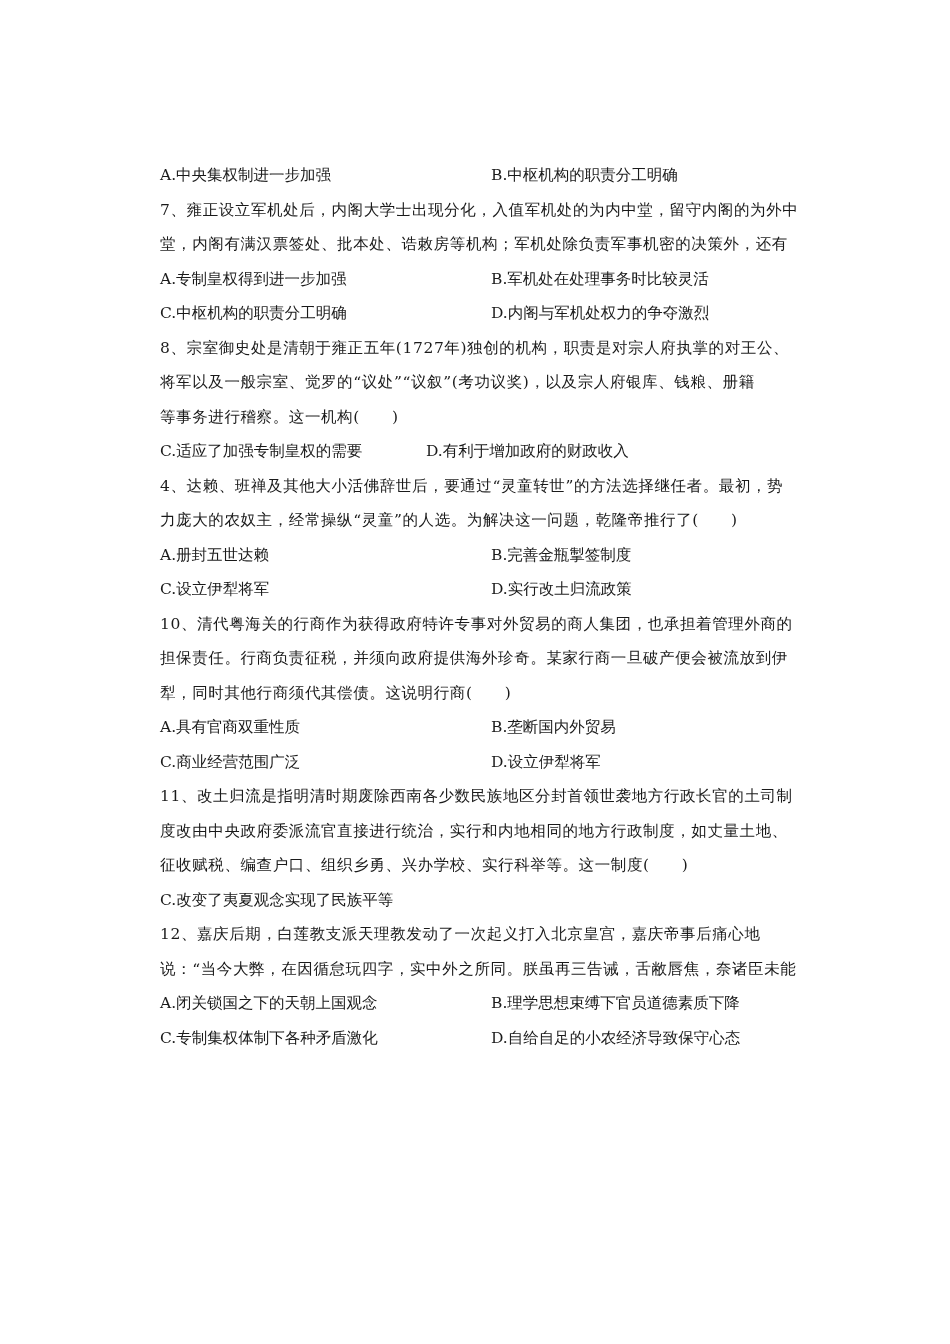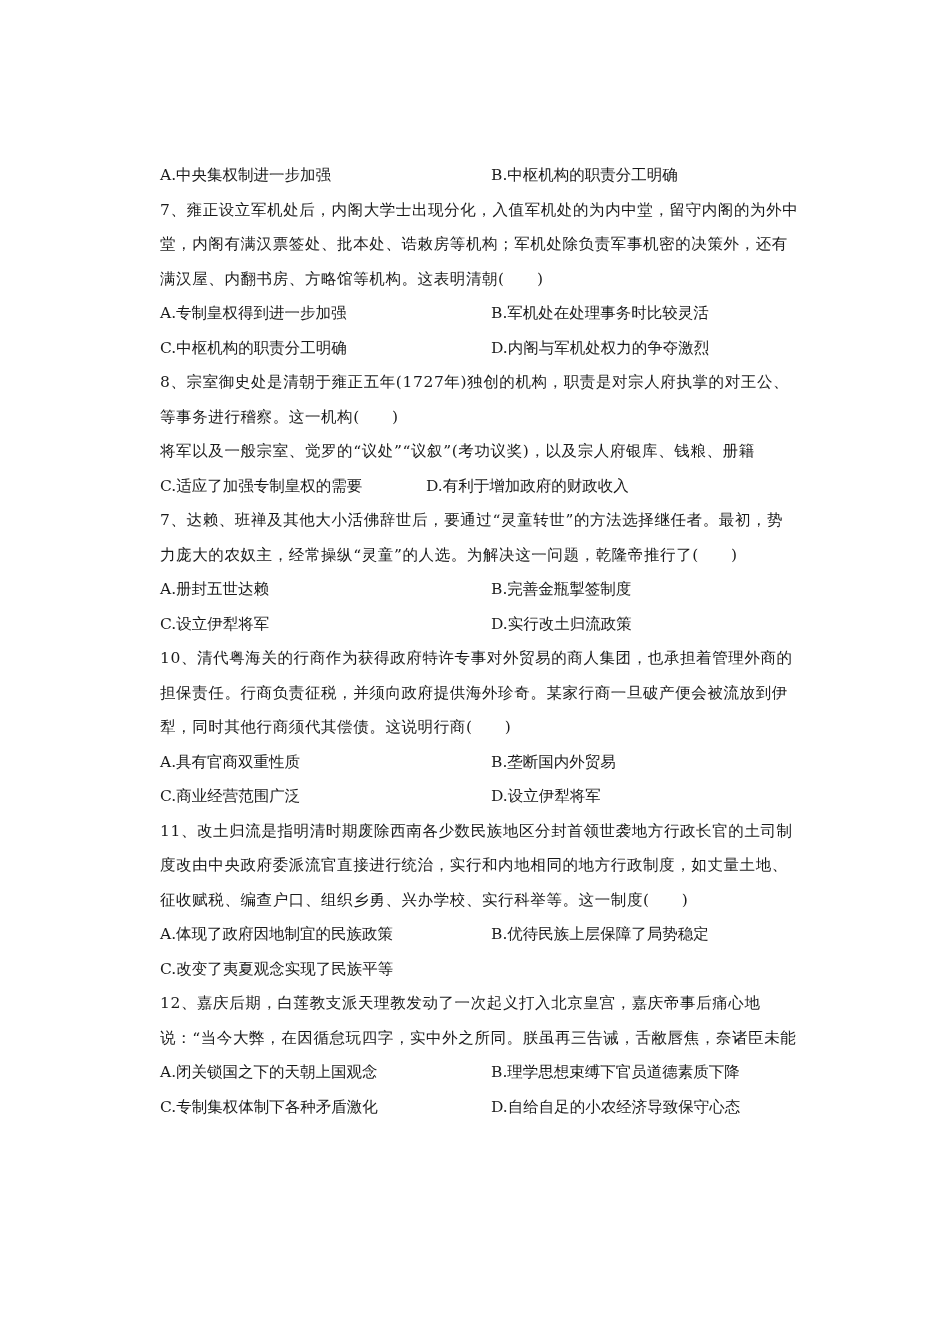"满汉屋、内翻书房、方略馆等机构。这表明清朝( )" div.line { html: <div>满汉屋、内翻书房、方略馆等机构。这表明清朝( )</div> -> none }
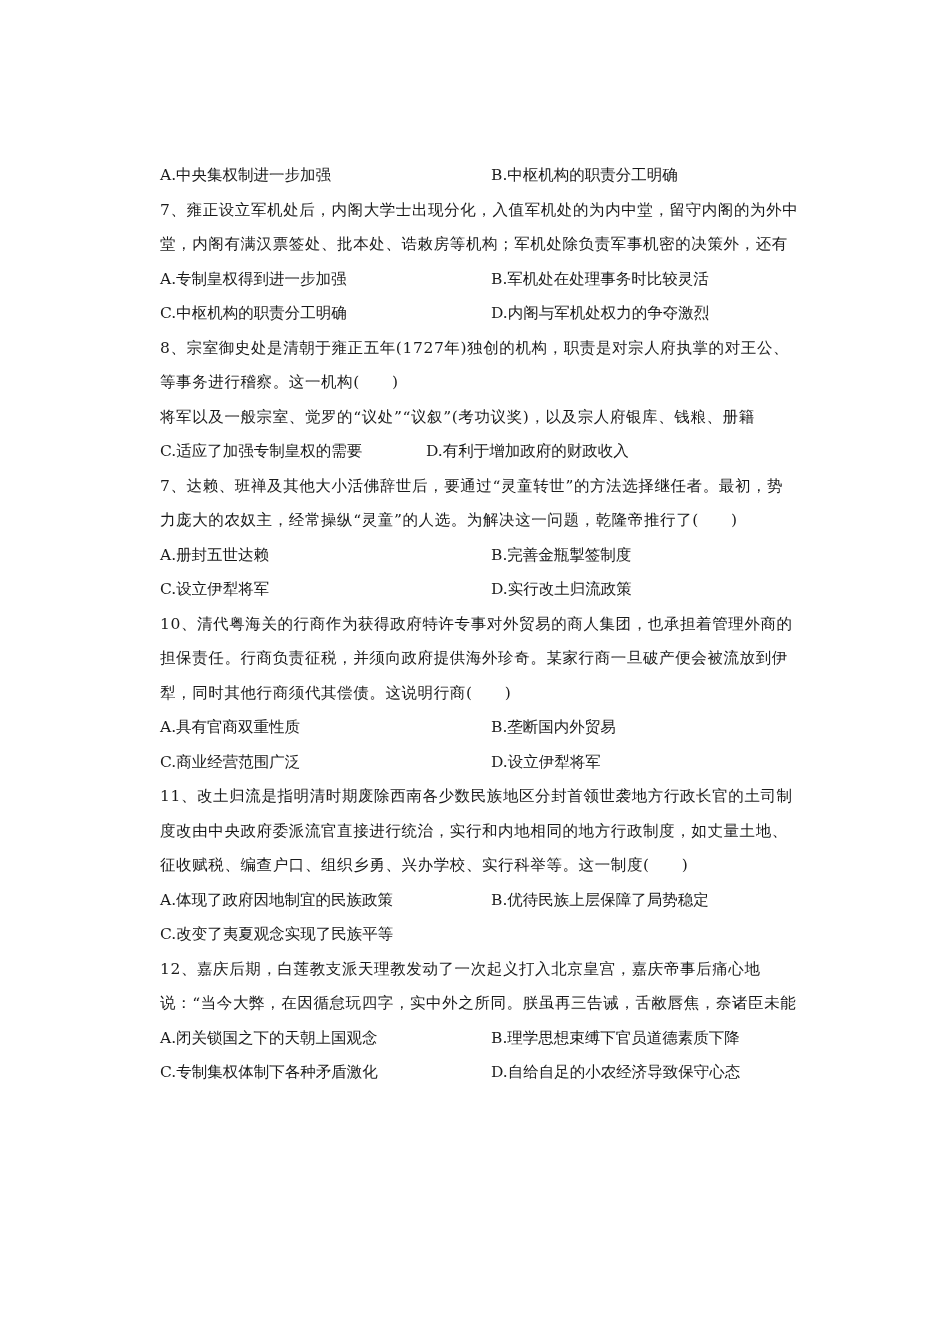"等事务进行稽察。这一机构( )" div.line { order: before "将军以及一般宗室、觉罗的“议处”“议叙”(考功议奖)，以及宗人府银库、钱粮、册籍" -> after "将军以及一般宗室、觉罗的“议处”“议叙”(考功议奖)，以及宗人府银库、钱粮、册籍" }
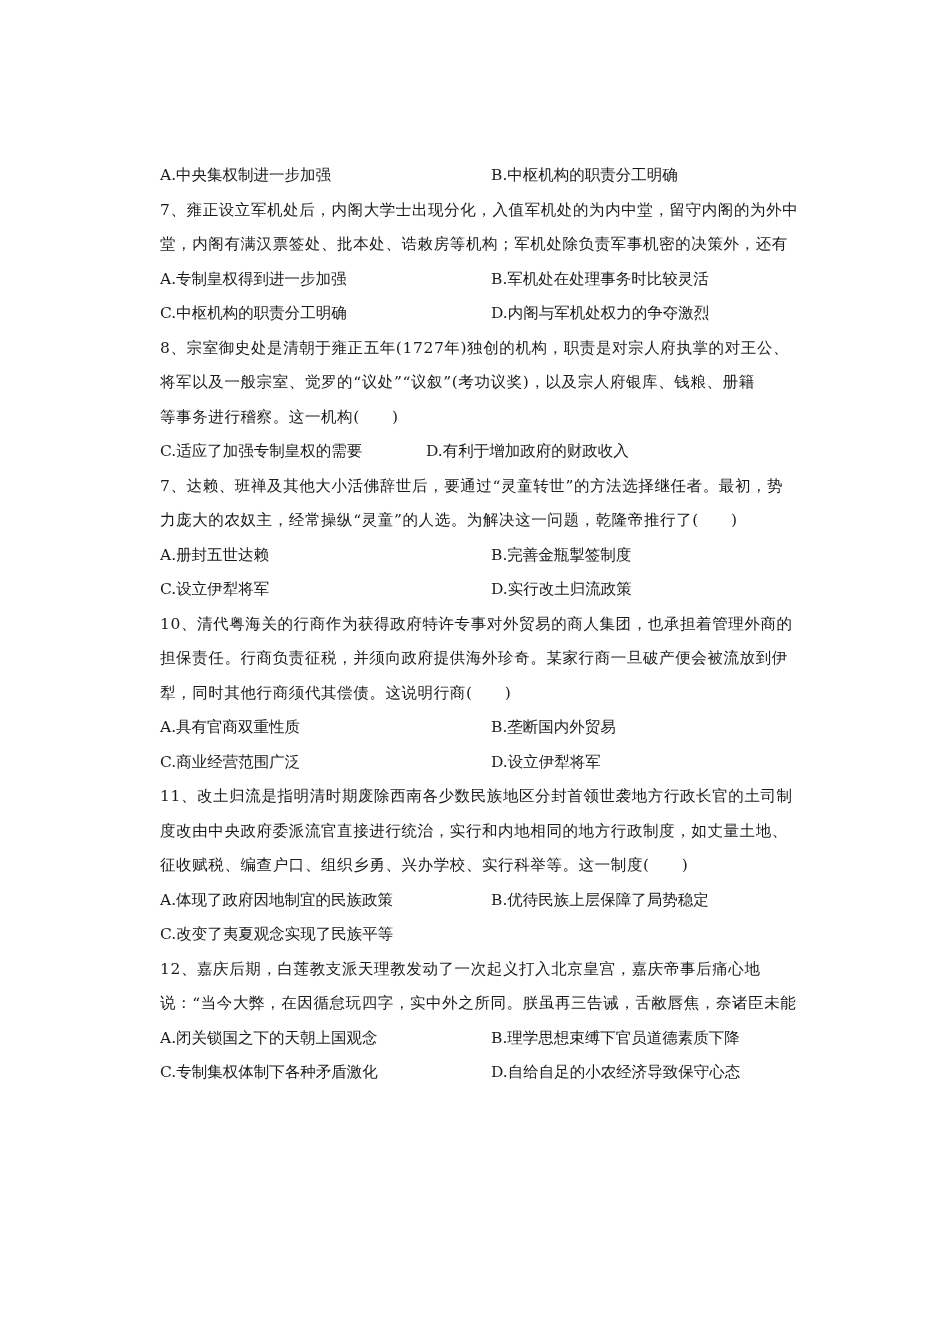"7、达赖、班禅及其他大小活佛辞世后，要通过“灵童转世”的方法选择继任者。最初，势" div.line { text: 7 -> 4 }
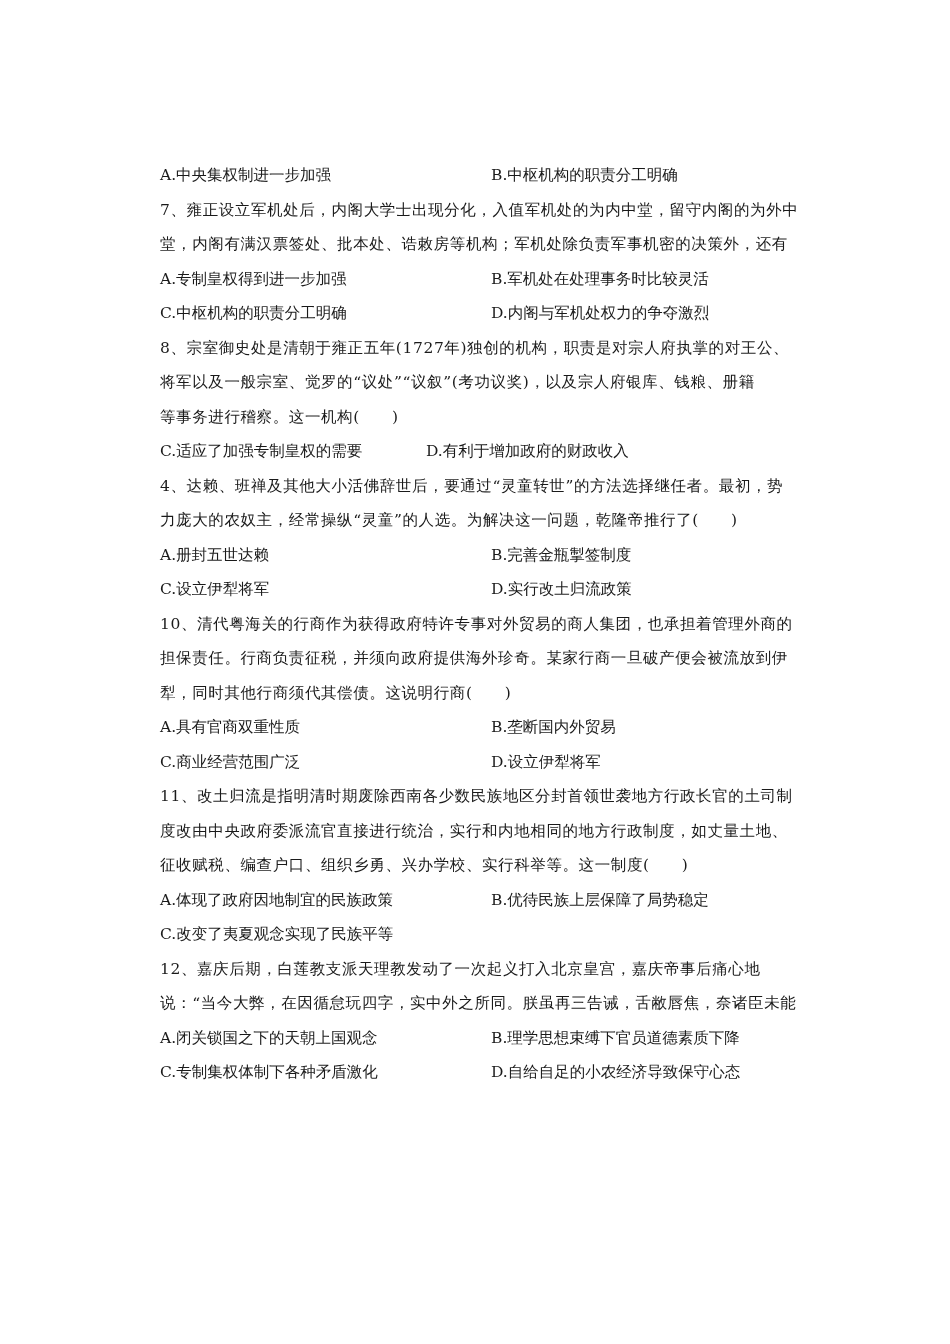"A.体现了政府因地制宜的民族政策" div.line { html: <div> <span>A.体现了政府因地制宜的民族政策</span> <span>B.优待民族上层保障了局势稳定</span> </div> -> none }
